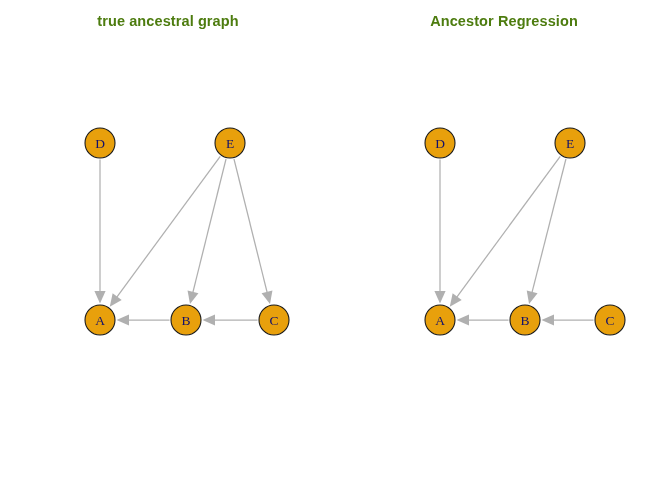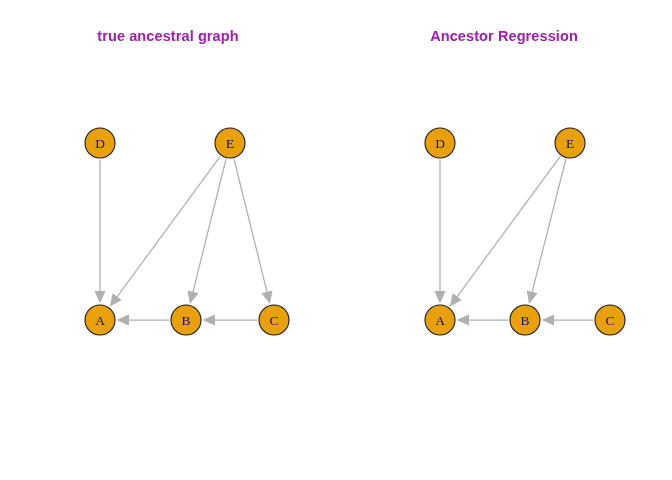"true ancestral graph" .panel-title { color: #a21caf -> #4d7c0f; top: 28px -> 13px }
